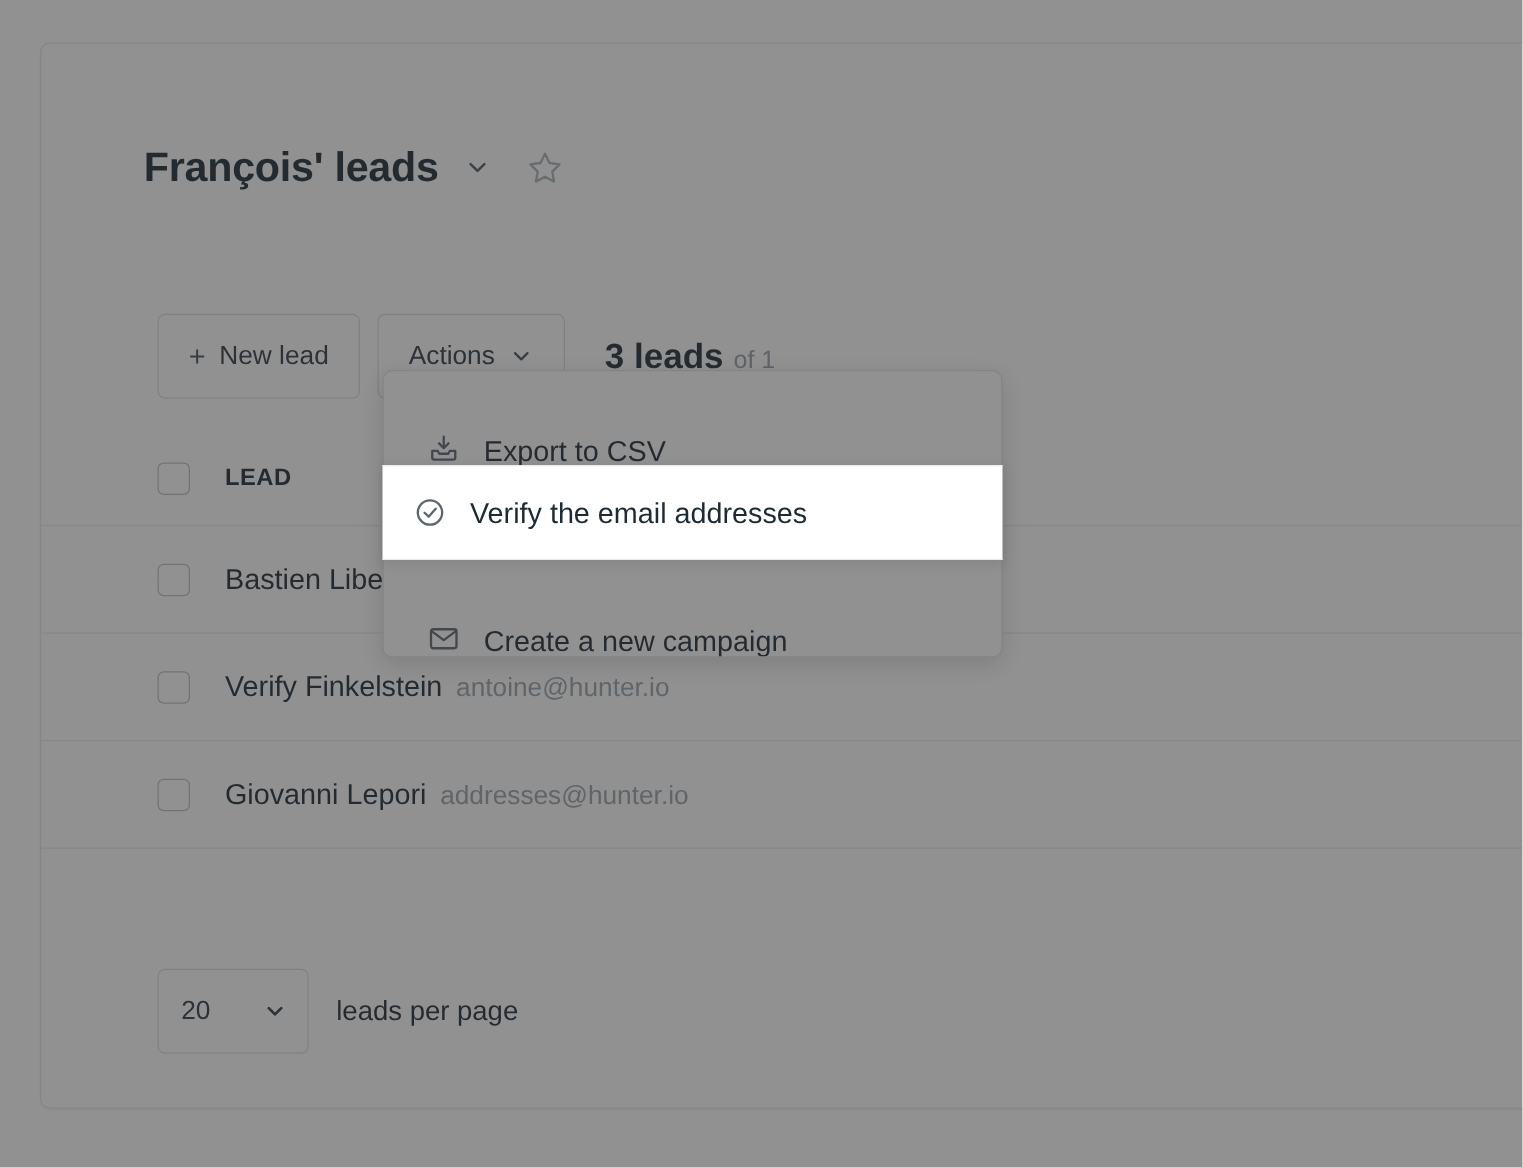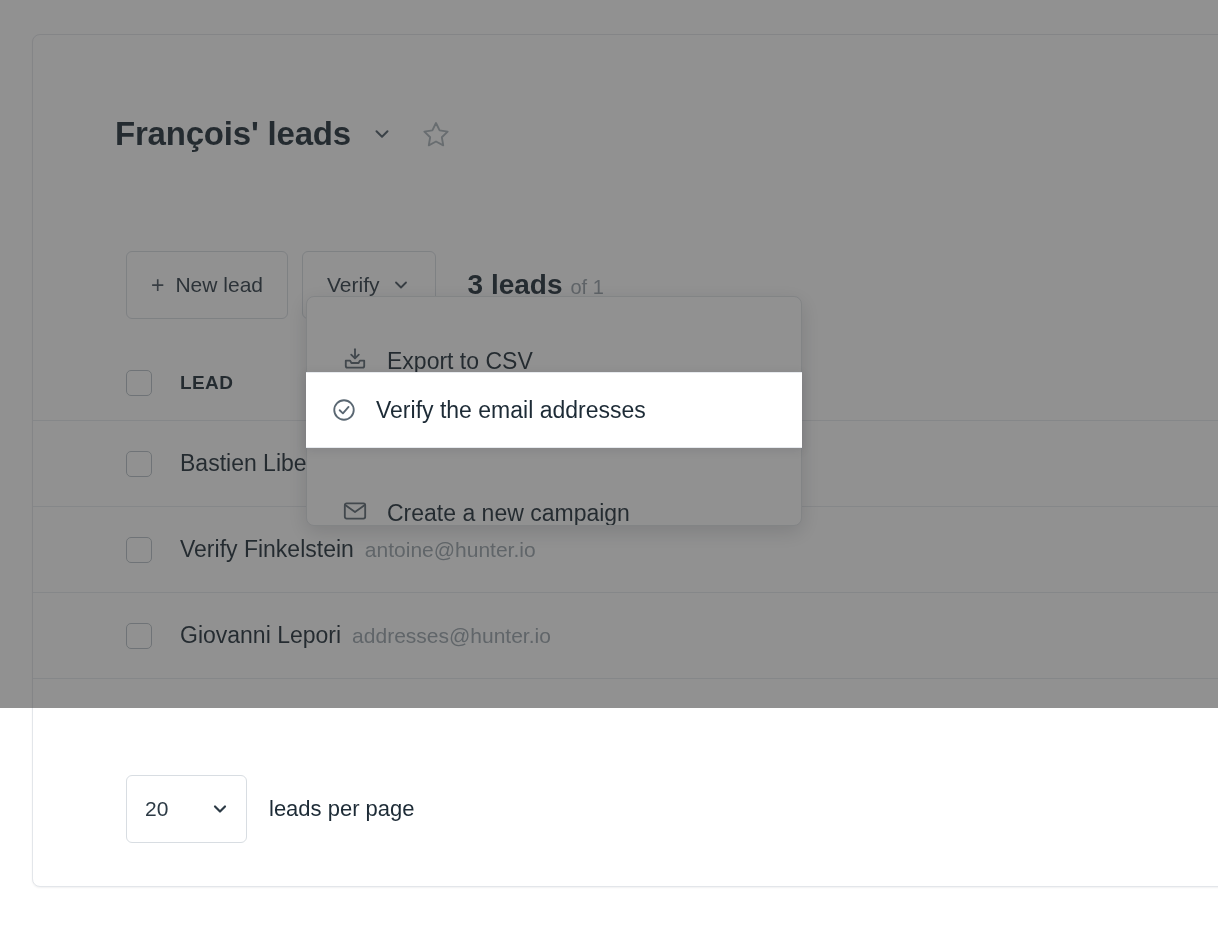"François' leads" #app { height: 708px -> 934px }
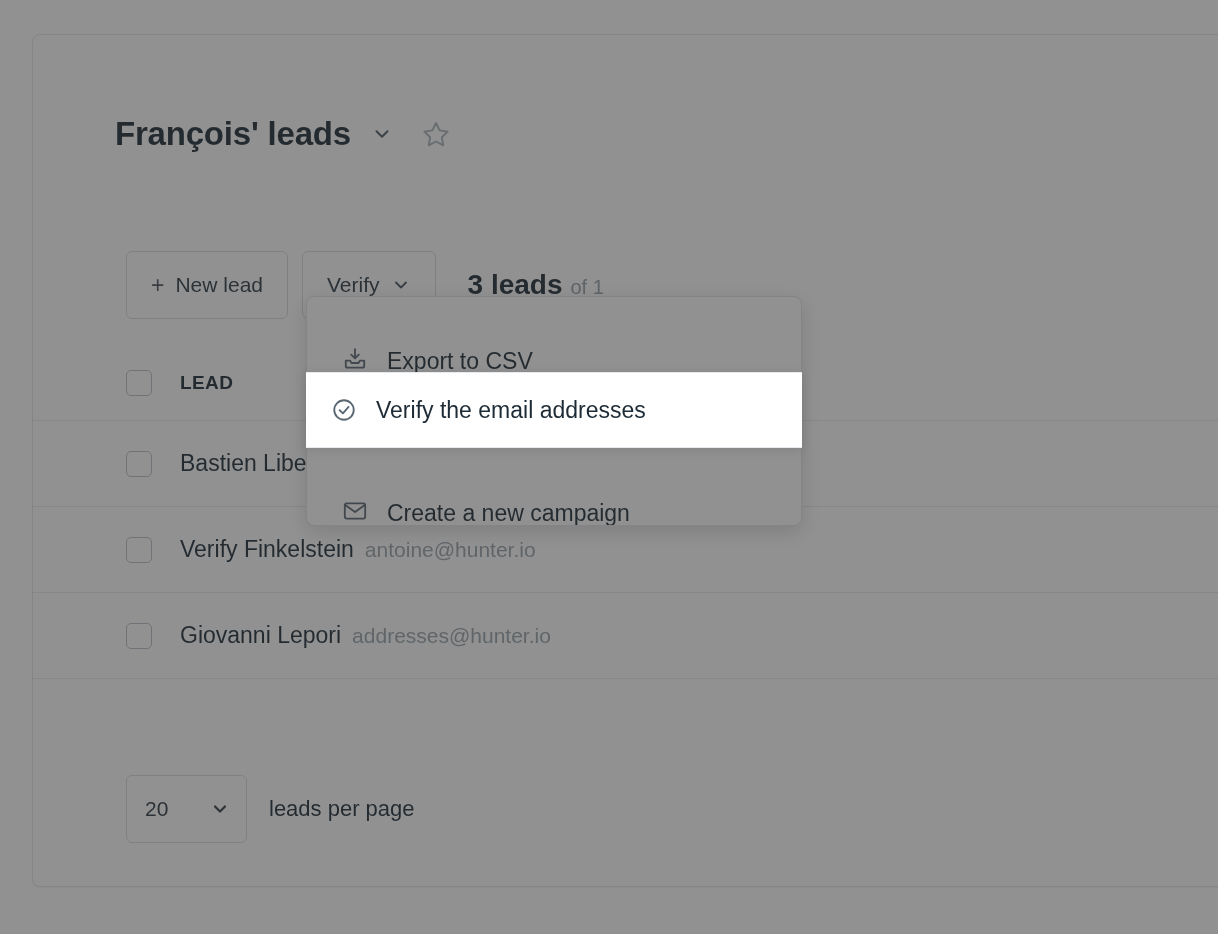"Verify" span { text: Verify -> Actions }
